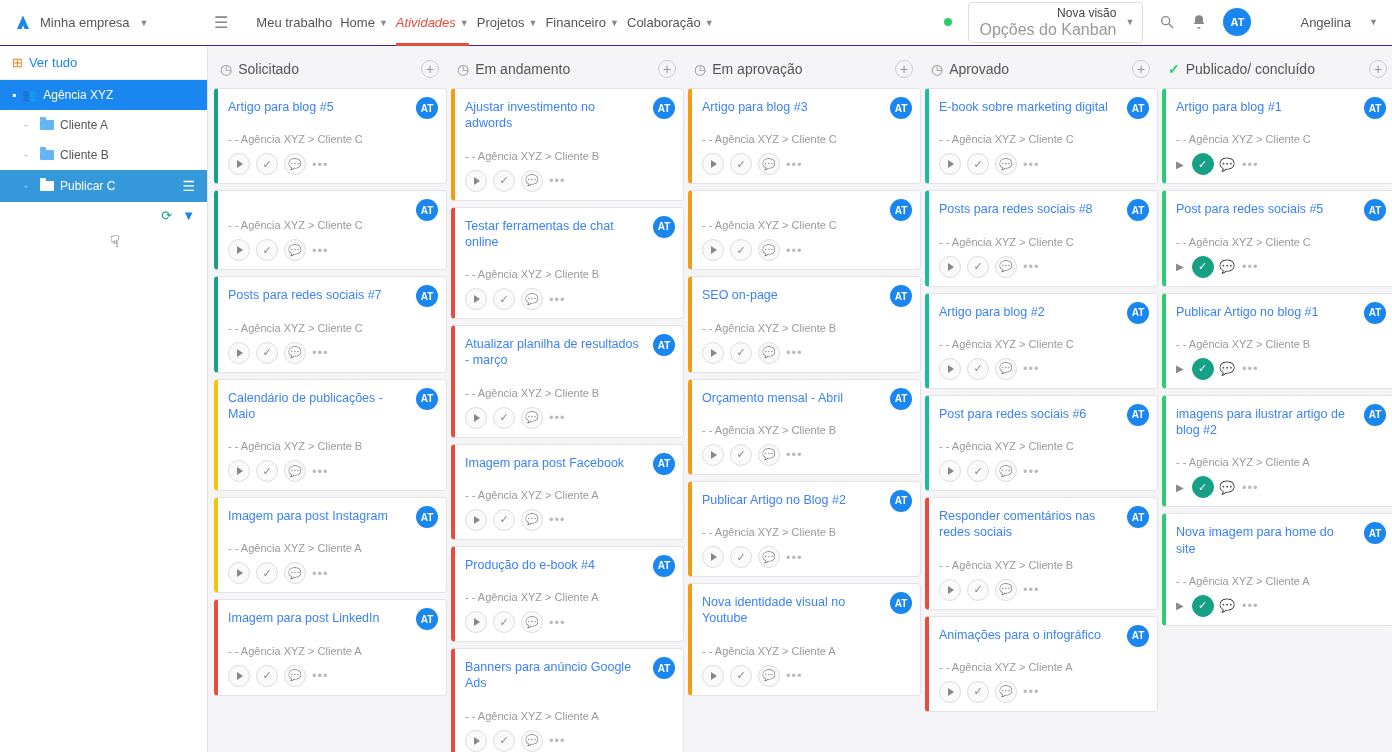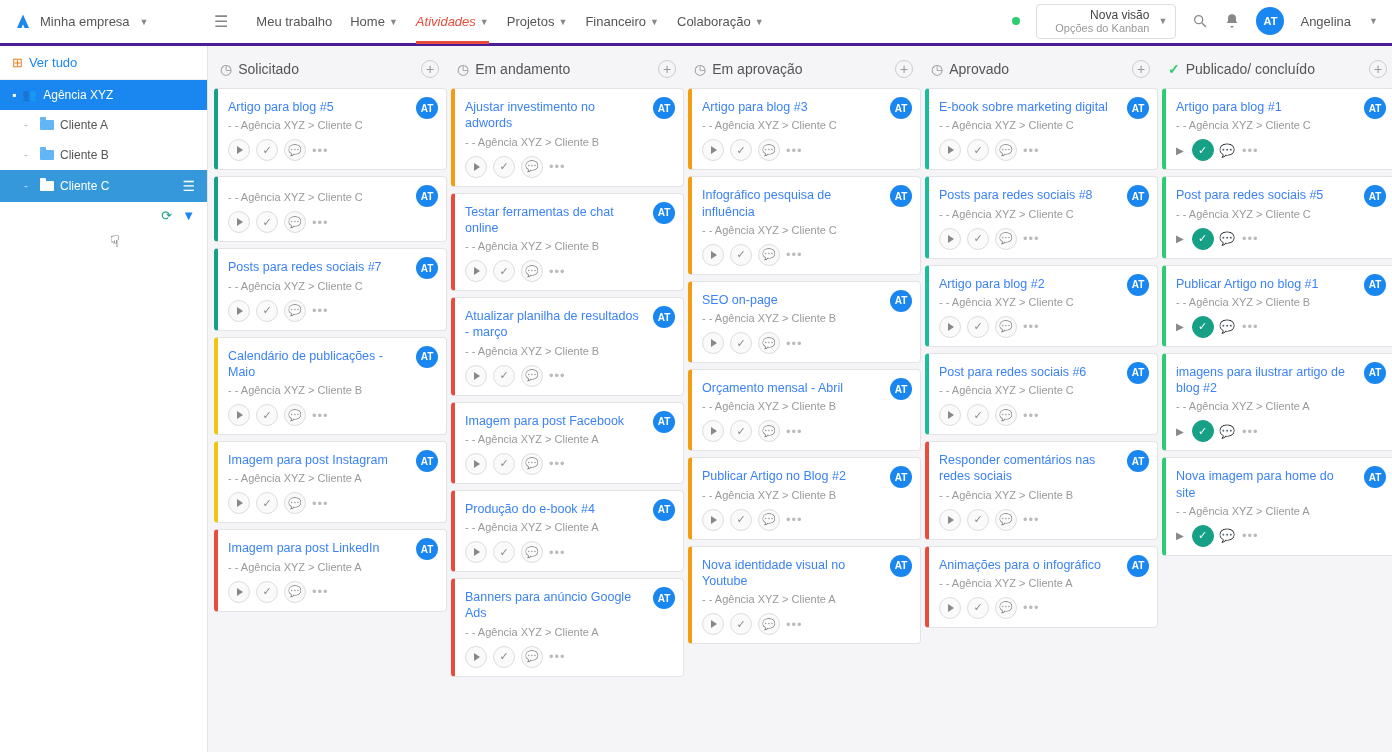"Minha empresa" .header { border-bottom: 3px solid #4c1d95 -> 1px solid #4c1d95 }
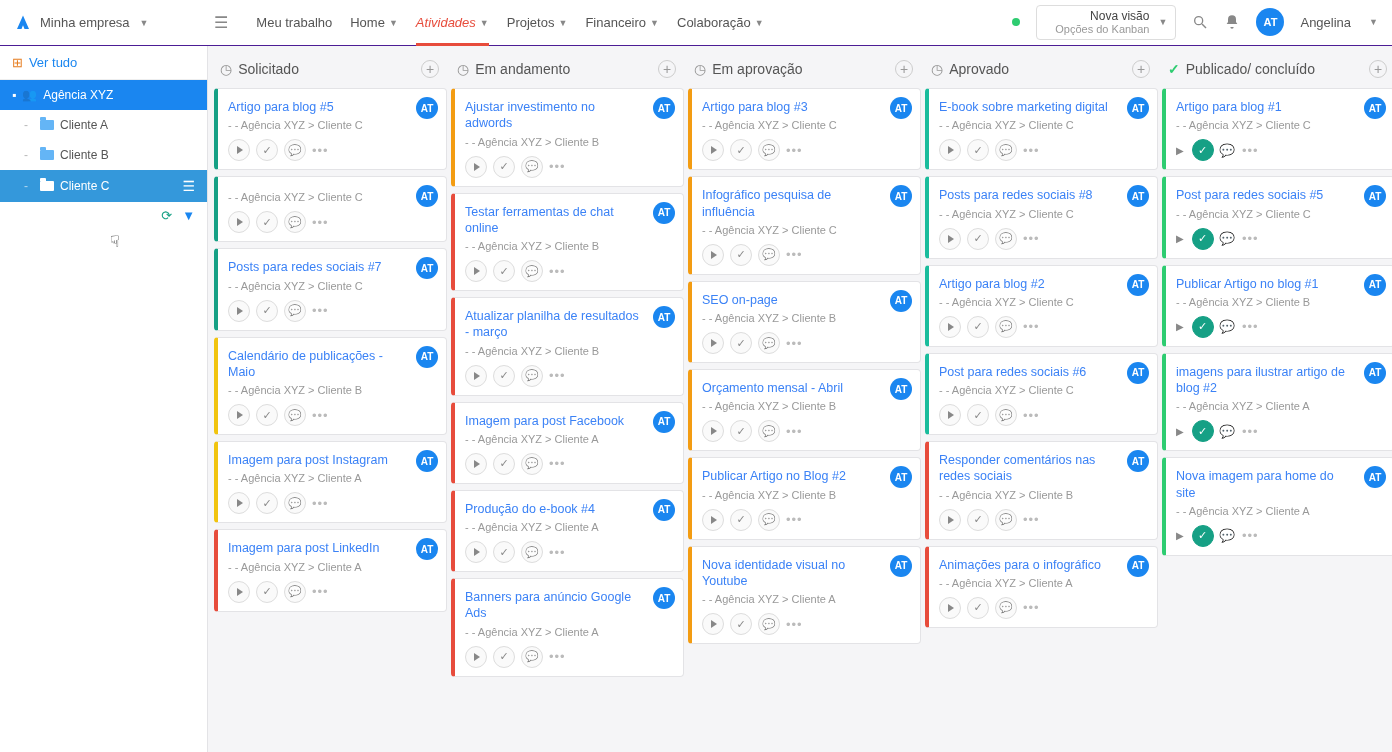"Meu trabalho" .main-nav { gap: 18px -> 8px }
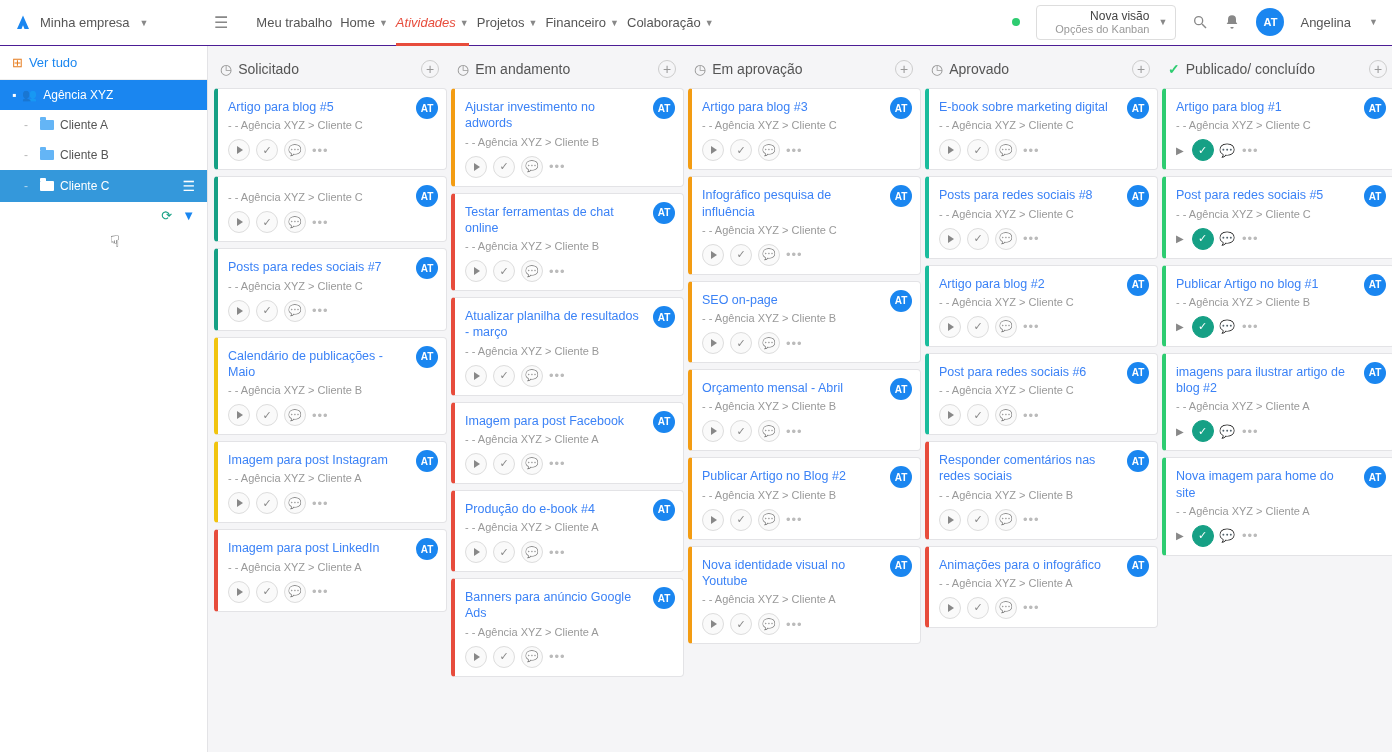"Opções do Kanban" .vision-sub { font-size: 11px -> 16px }
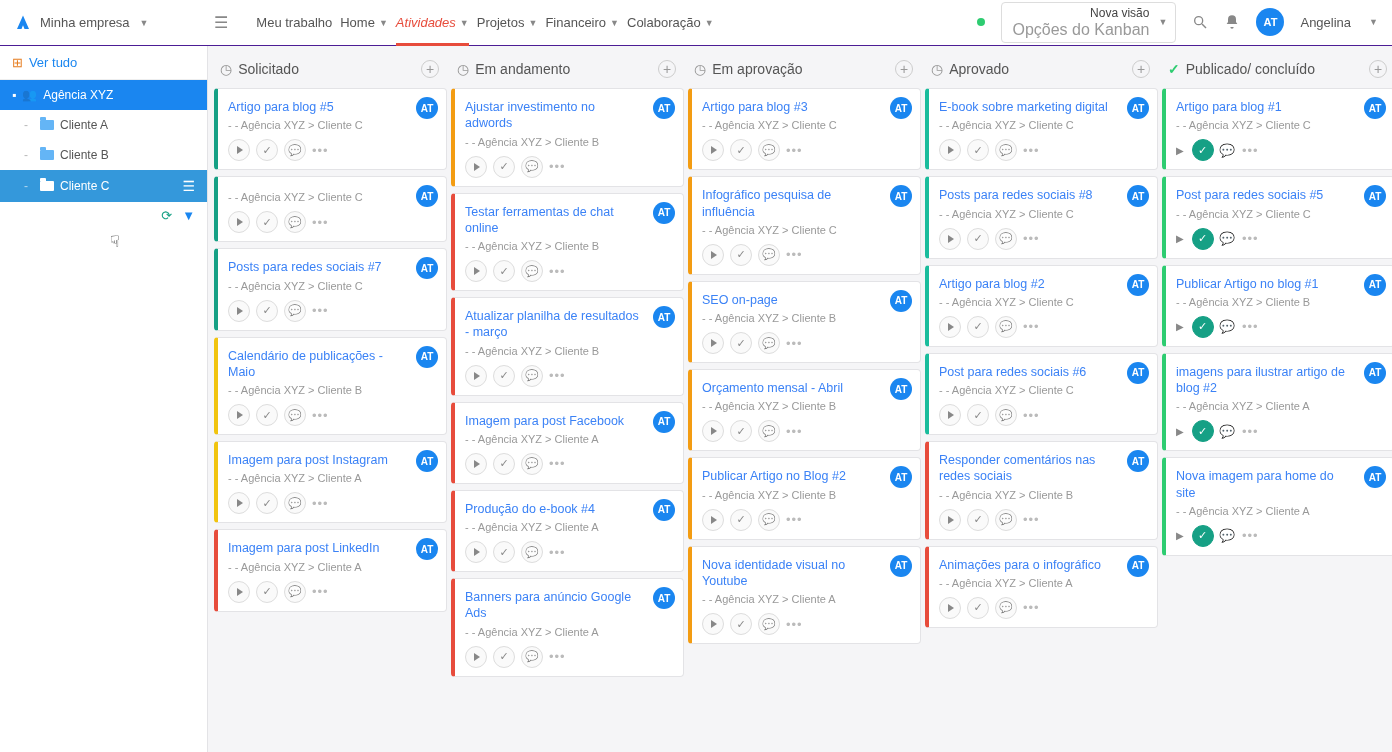"Angelina" .user-name { margin-left: none -> 33px }
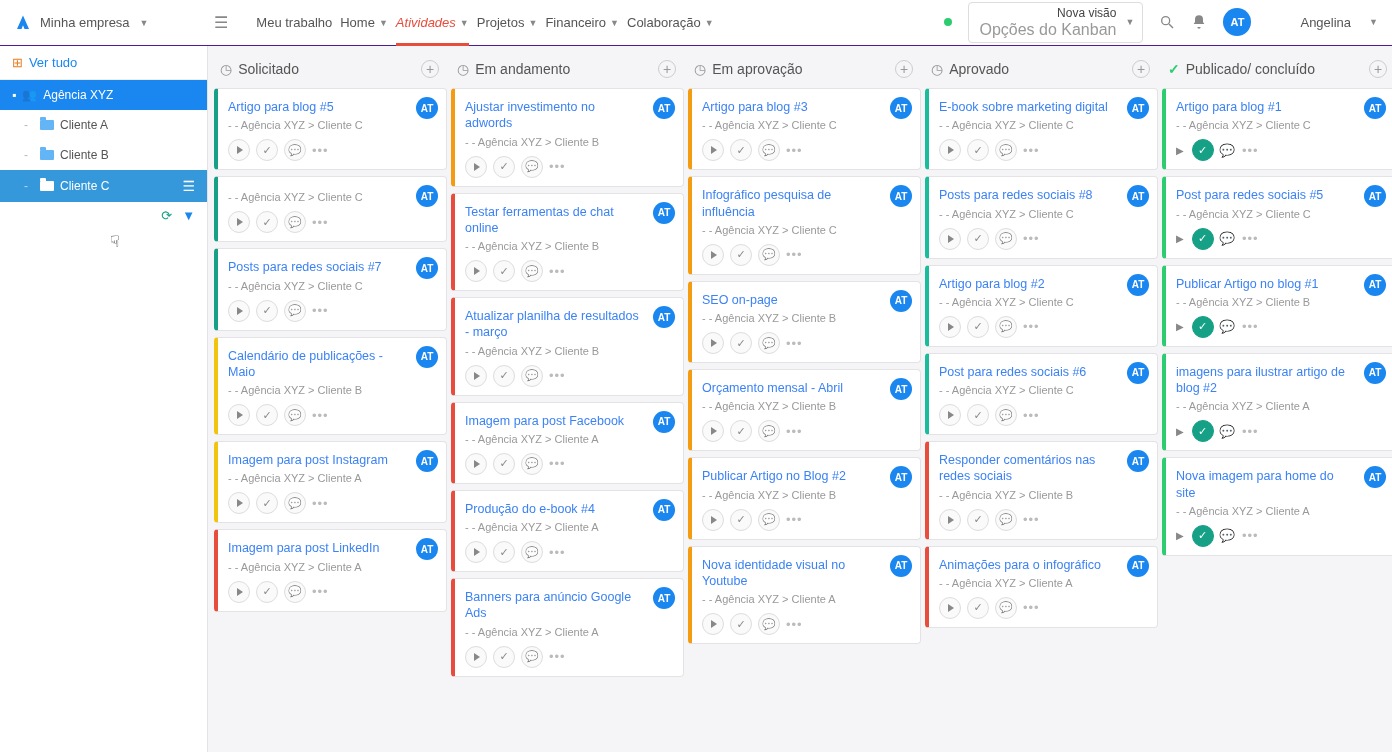"- - Agência XYZ >" .card-path { margin-top: 4px -> 18px }
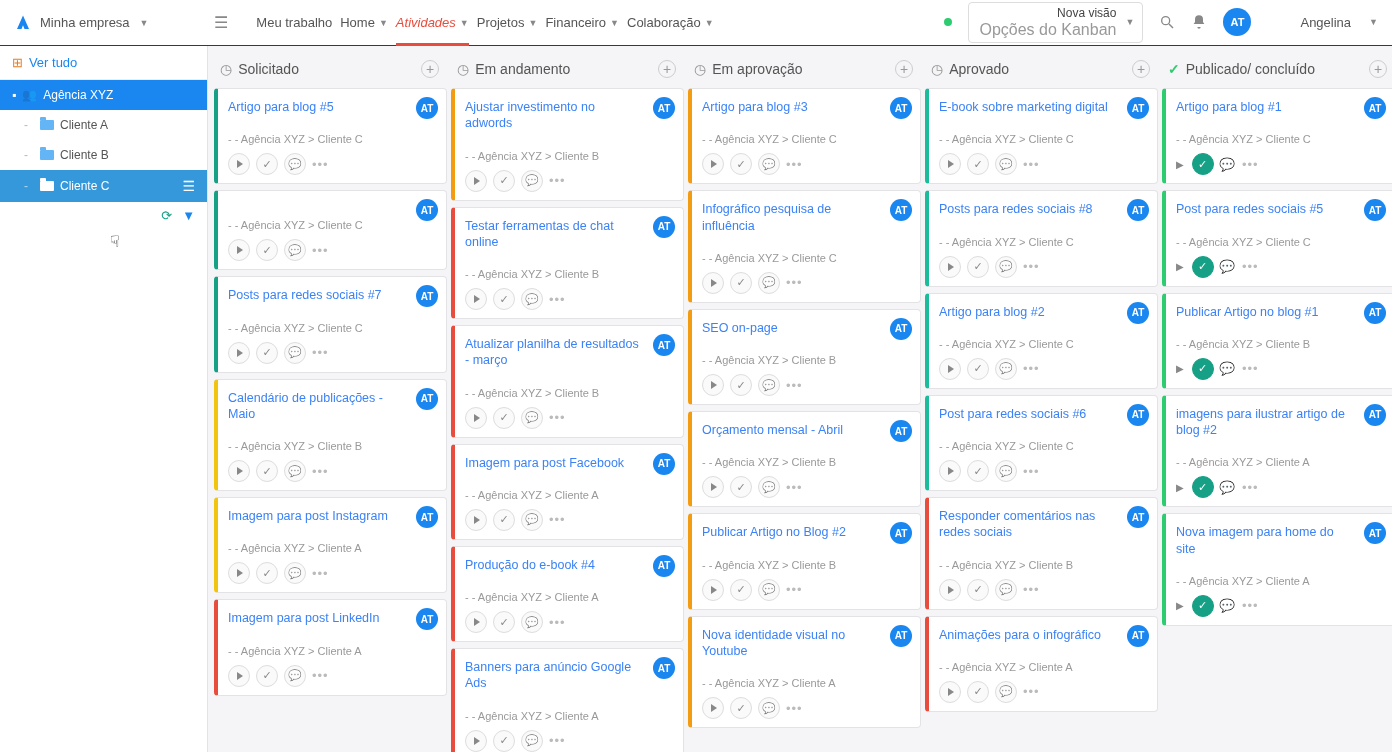"Cliente C" span { text: Cliente -> Publicar }
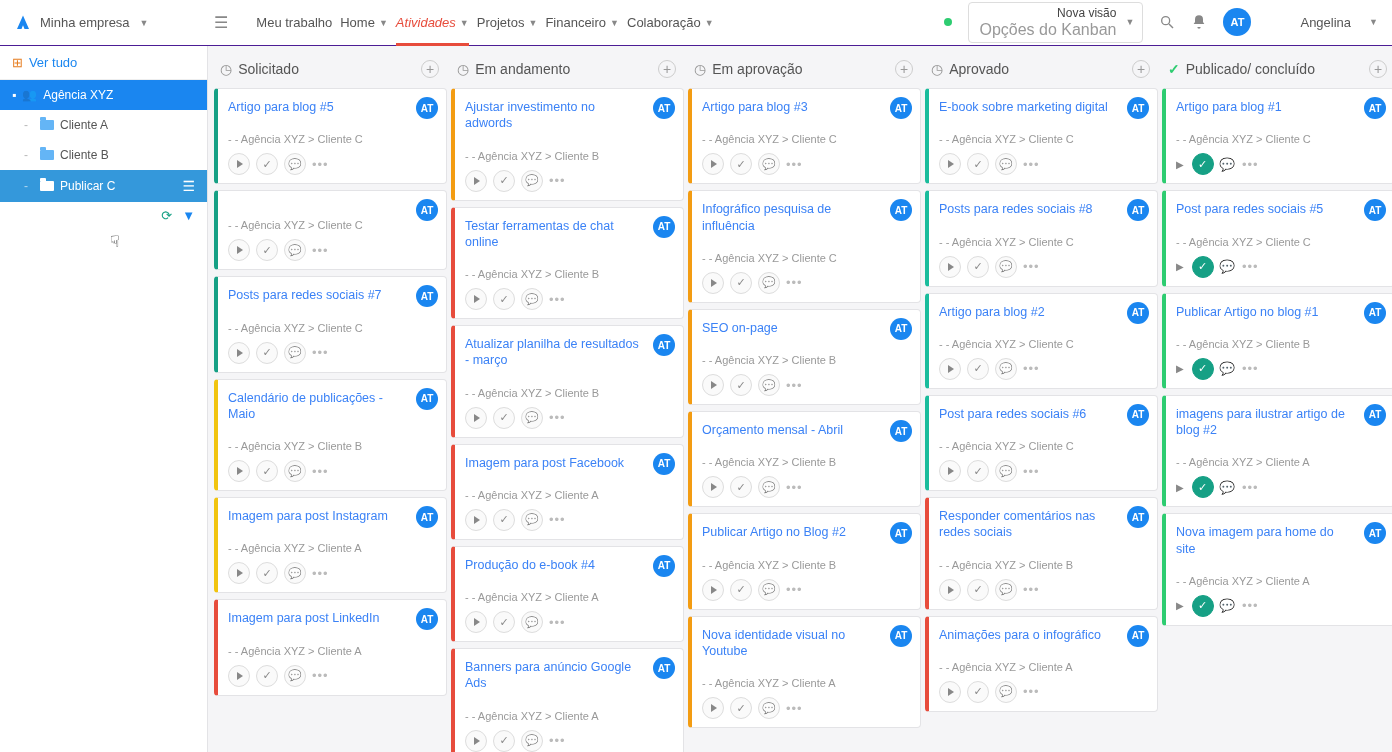"Infográfico pesquisa de influência" div.card-title { html: <div>Infográfico pesquisa de influência</div> -> none }
